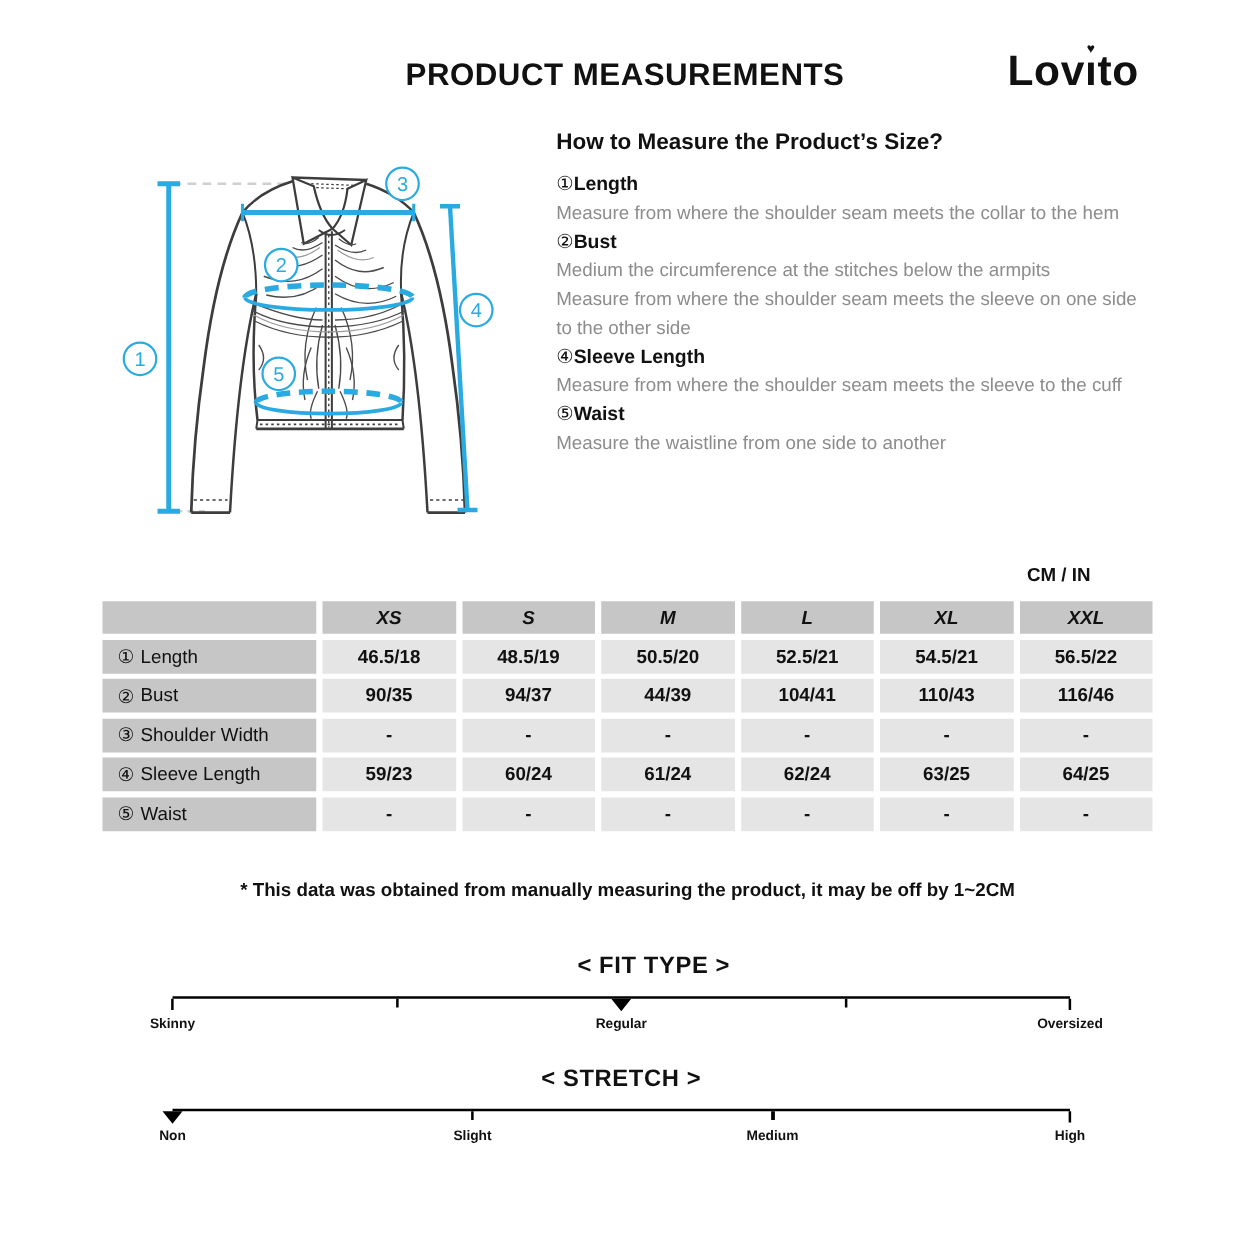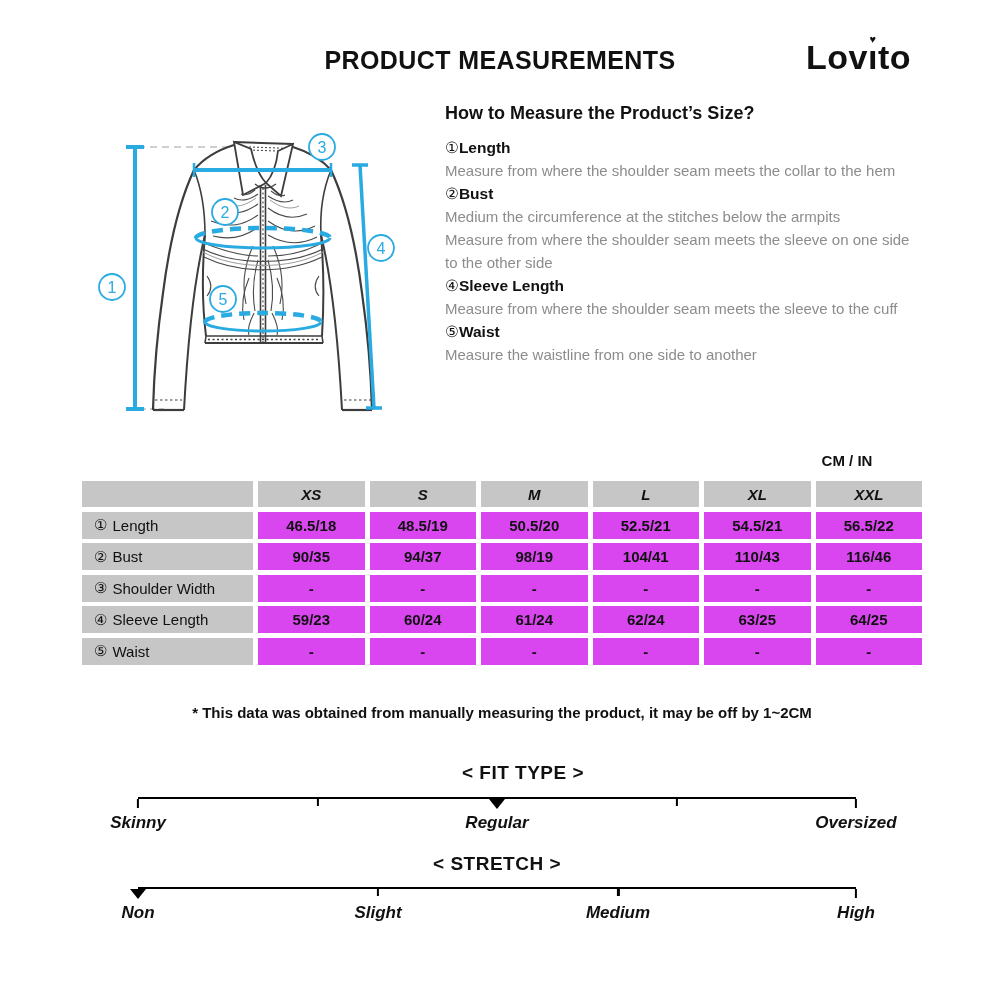"46.5/18" .td { background: #d946ef -> #e5e5e5 }
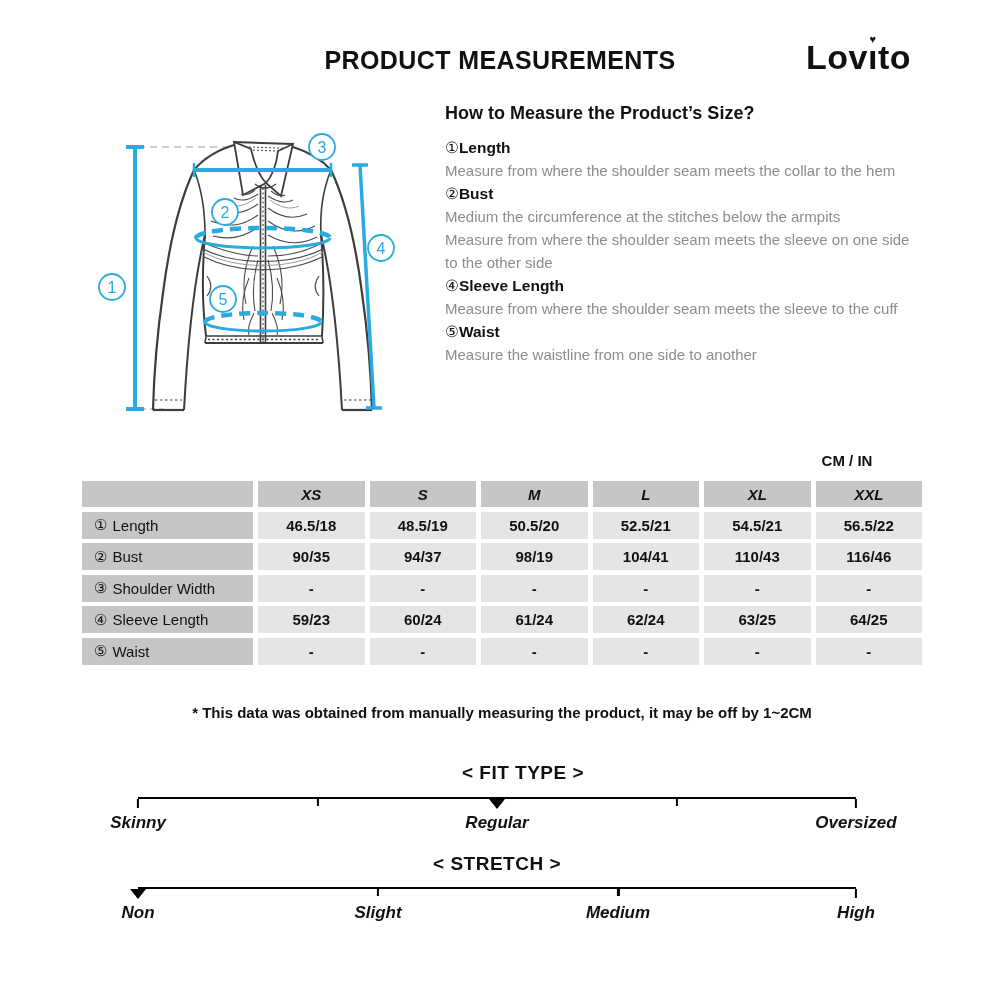"98/19" div.td { text: 98/19 -> 44/39 }
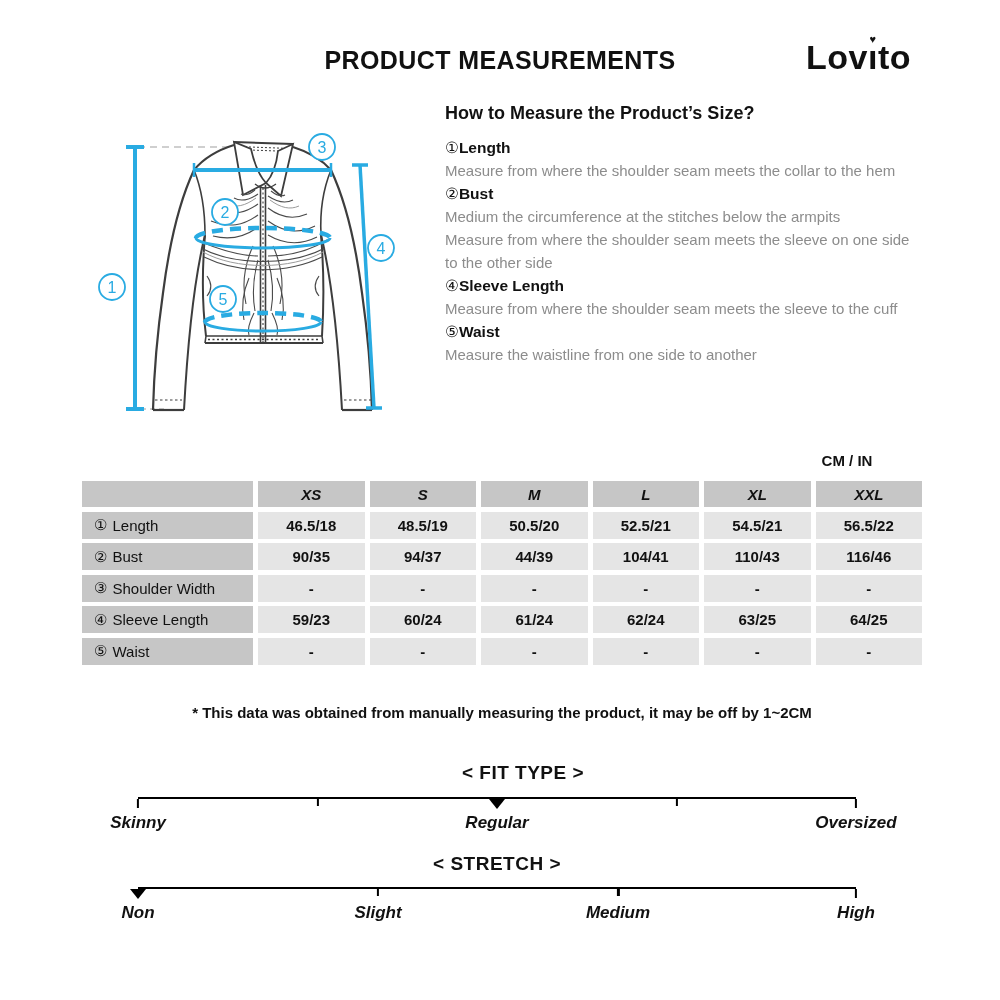"Skinny" .scale-label { font-size: 17px -> 11px; font-style: italic -> none }
